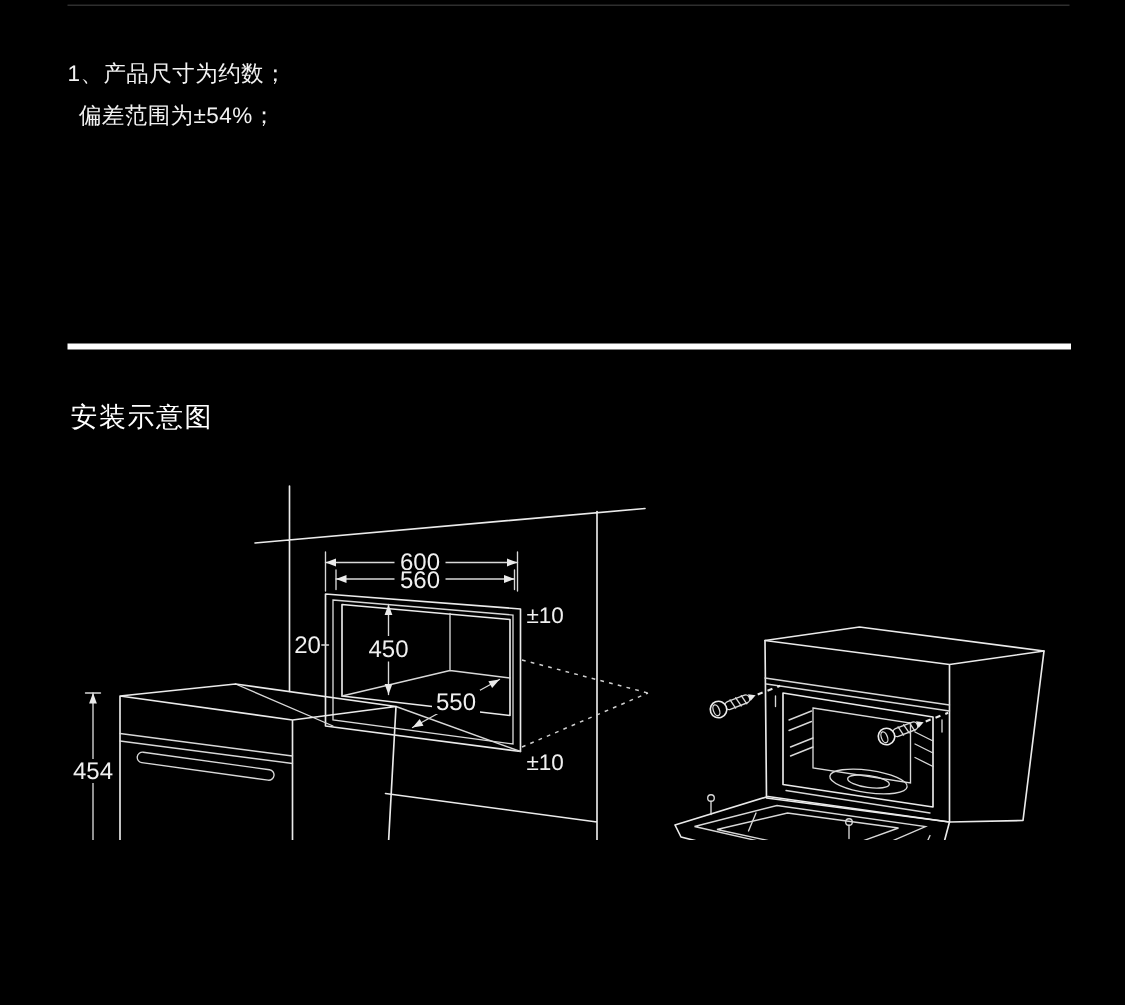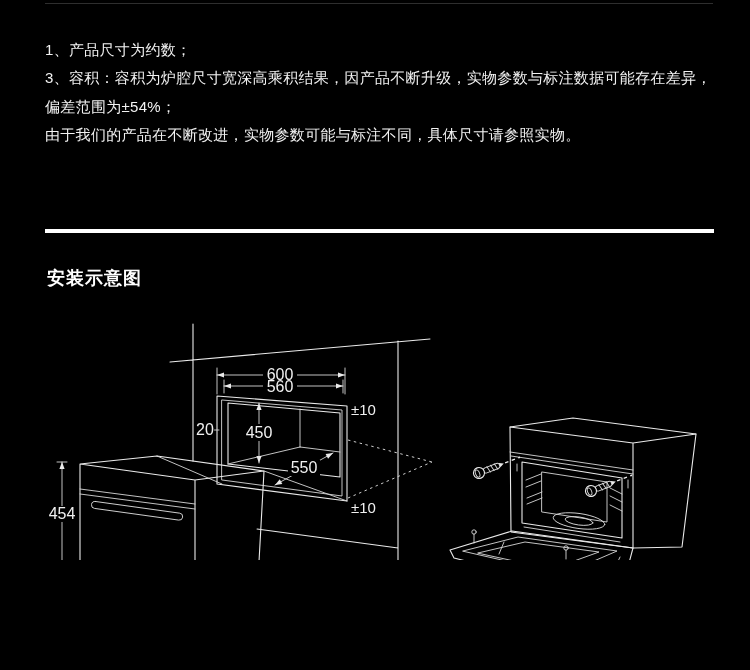"1、产品尺寸为约数；" .page { text-align: none -> center }
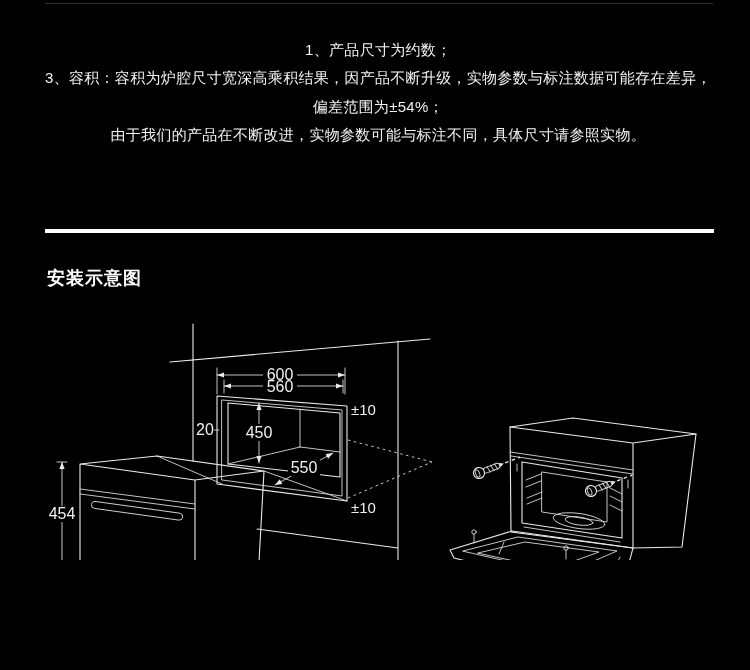"3、容积：容积为炉腔尺寸宽深高乘积结果，因产品不断升级，实物参数与标注数据可能存" div { html: <div>3、容积：容积为炉腔尺寸宽深高乘积结果，因产品不断升级，实物参数与标注数据可能存在差异，</div> -> none }
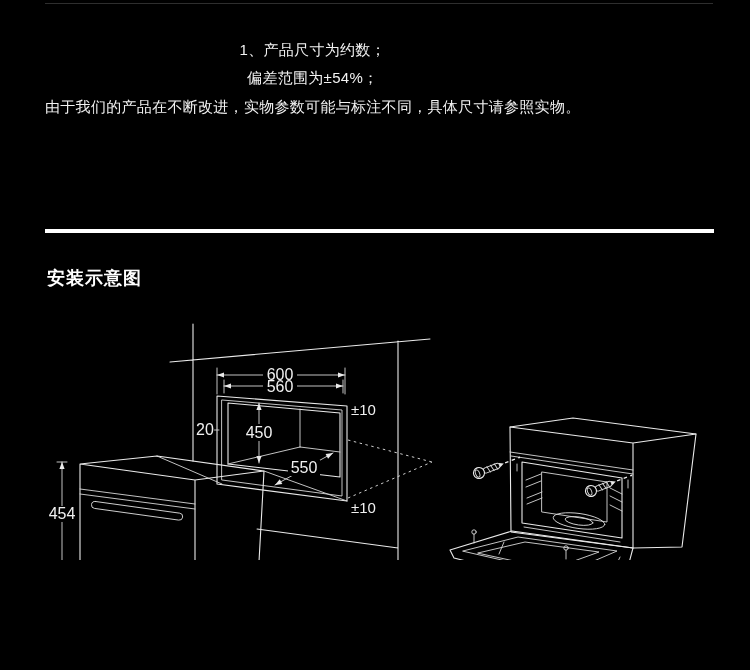"由于我们的产品在不断改进，实物参数可能与标注不同，具体尺寸请参照实物。" div { html: <div>由于我们的产品在不断改进，实物参数可能与标注不同，具体尺寸请参照实物。</div> -> none }
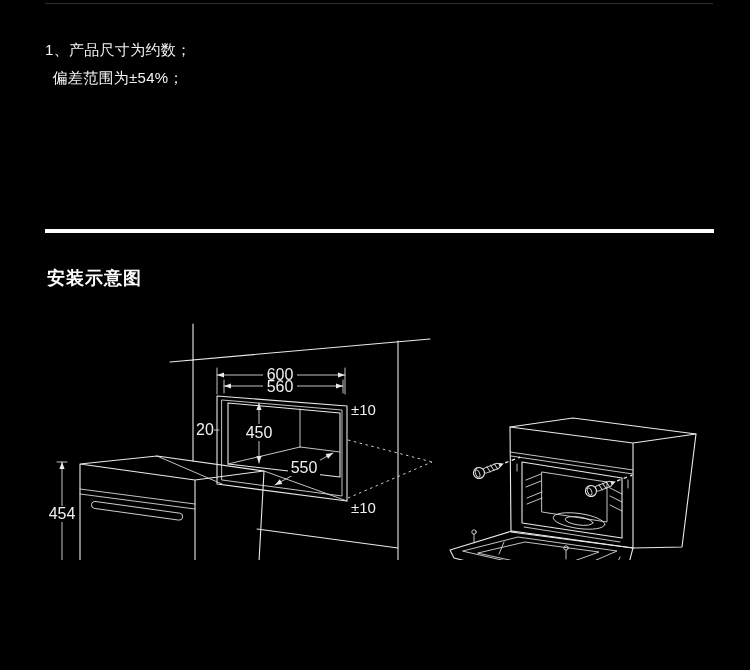"安装示意图" .sec-title { font-weight: 700 -> 400 }
